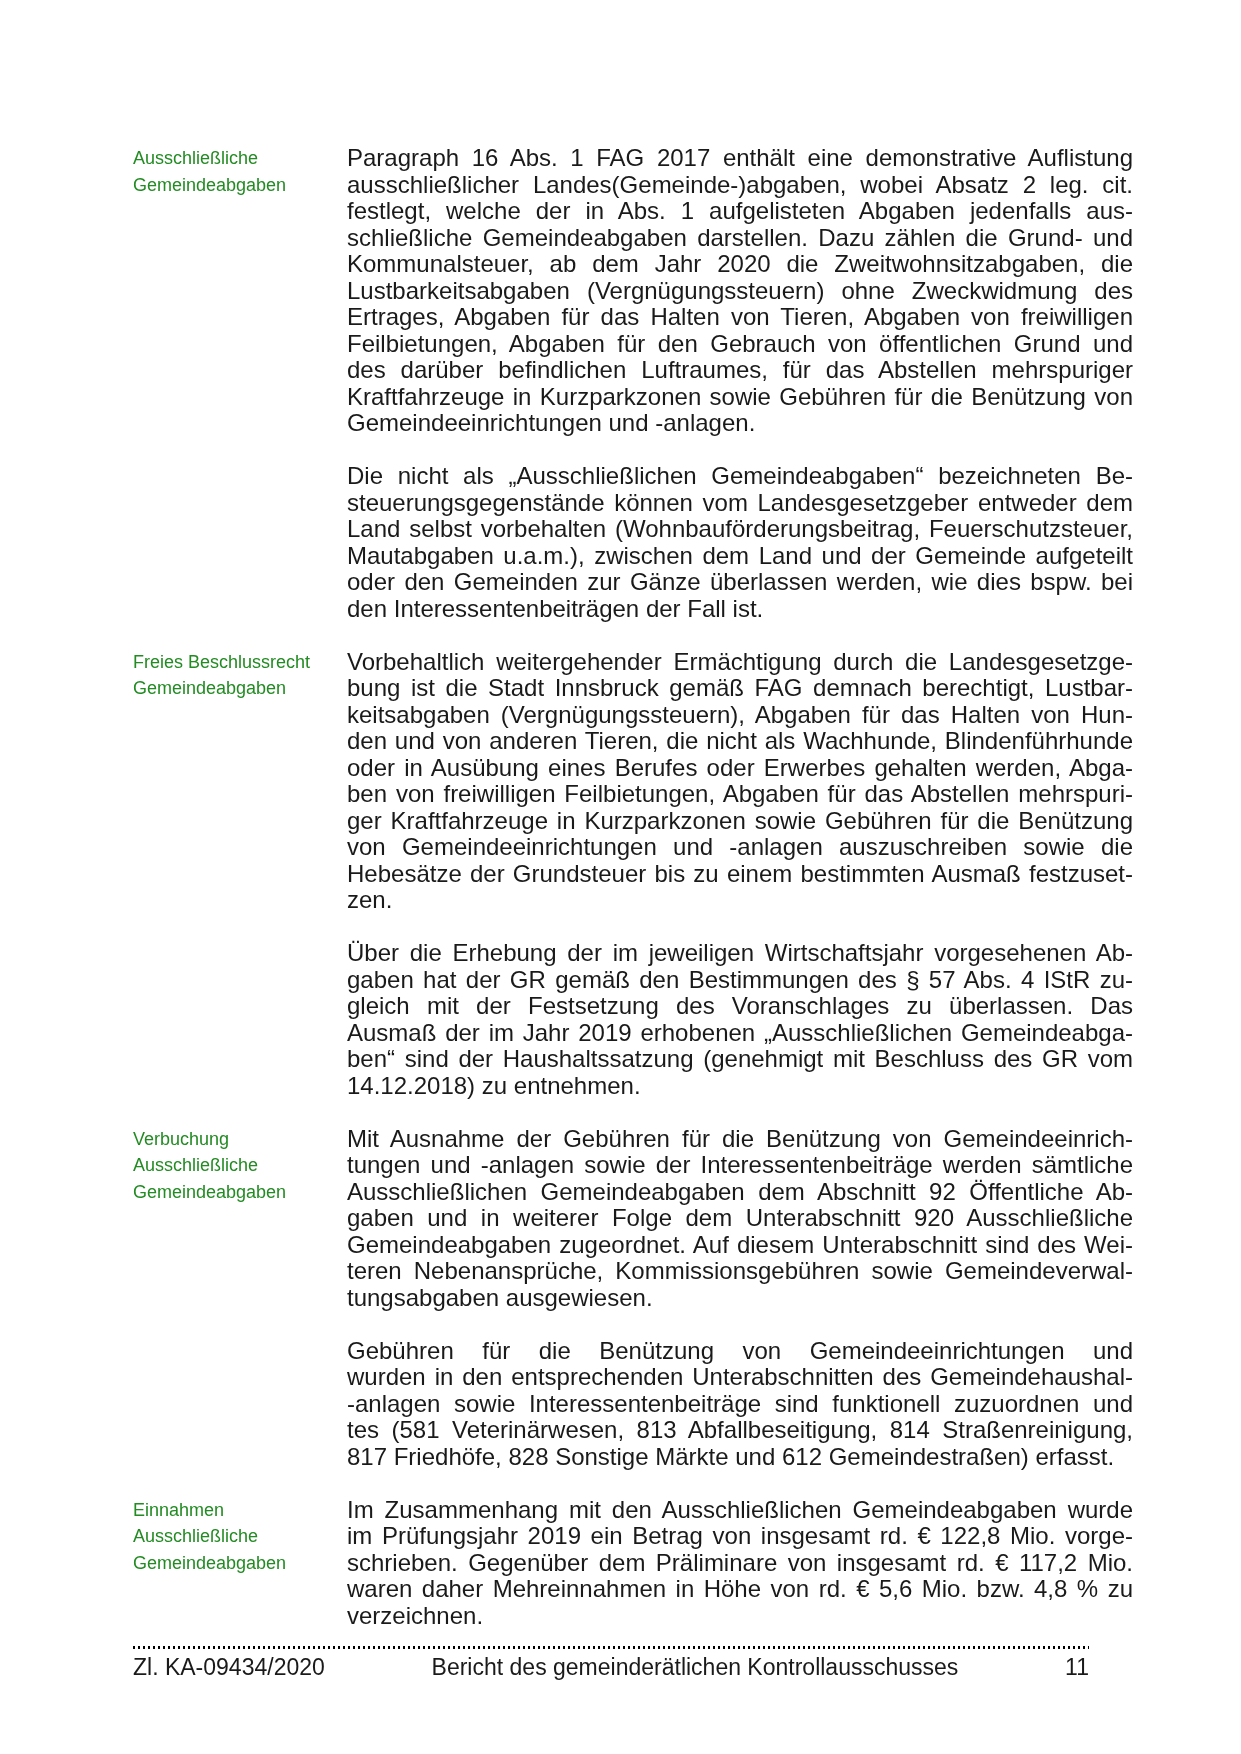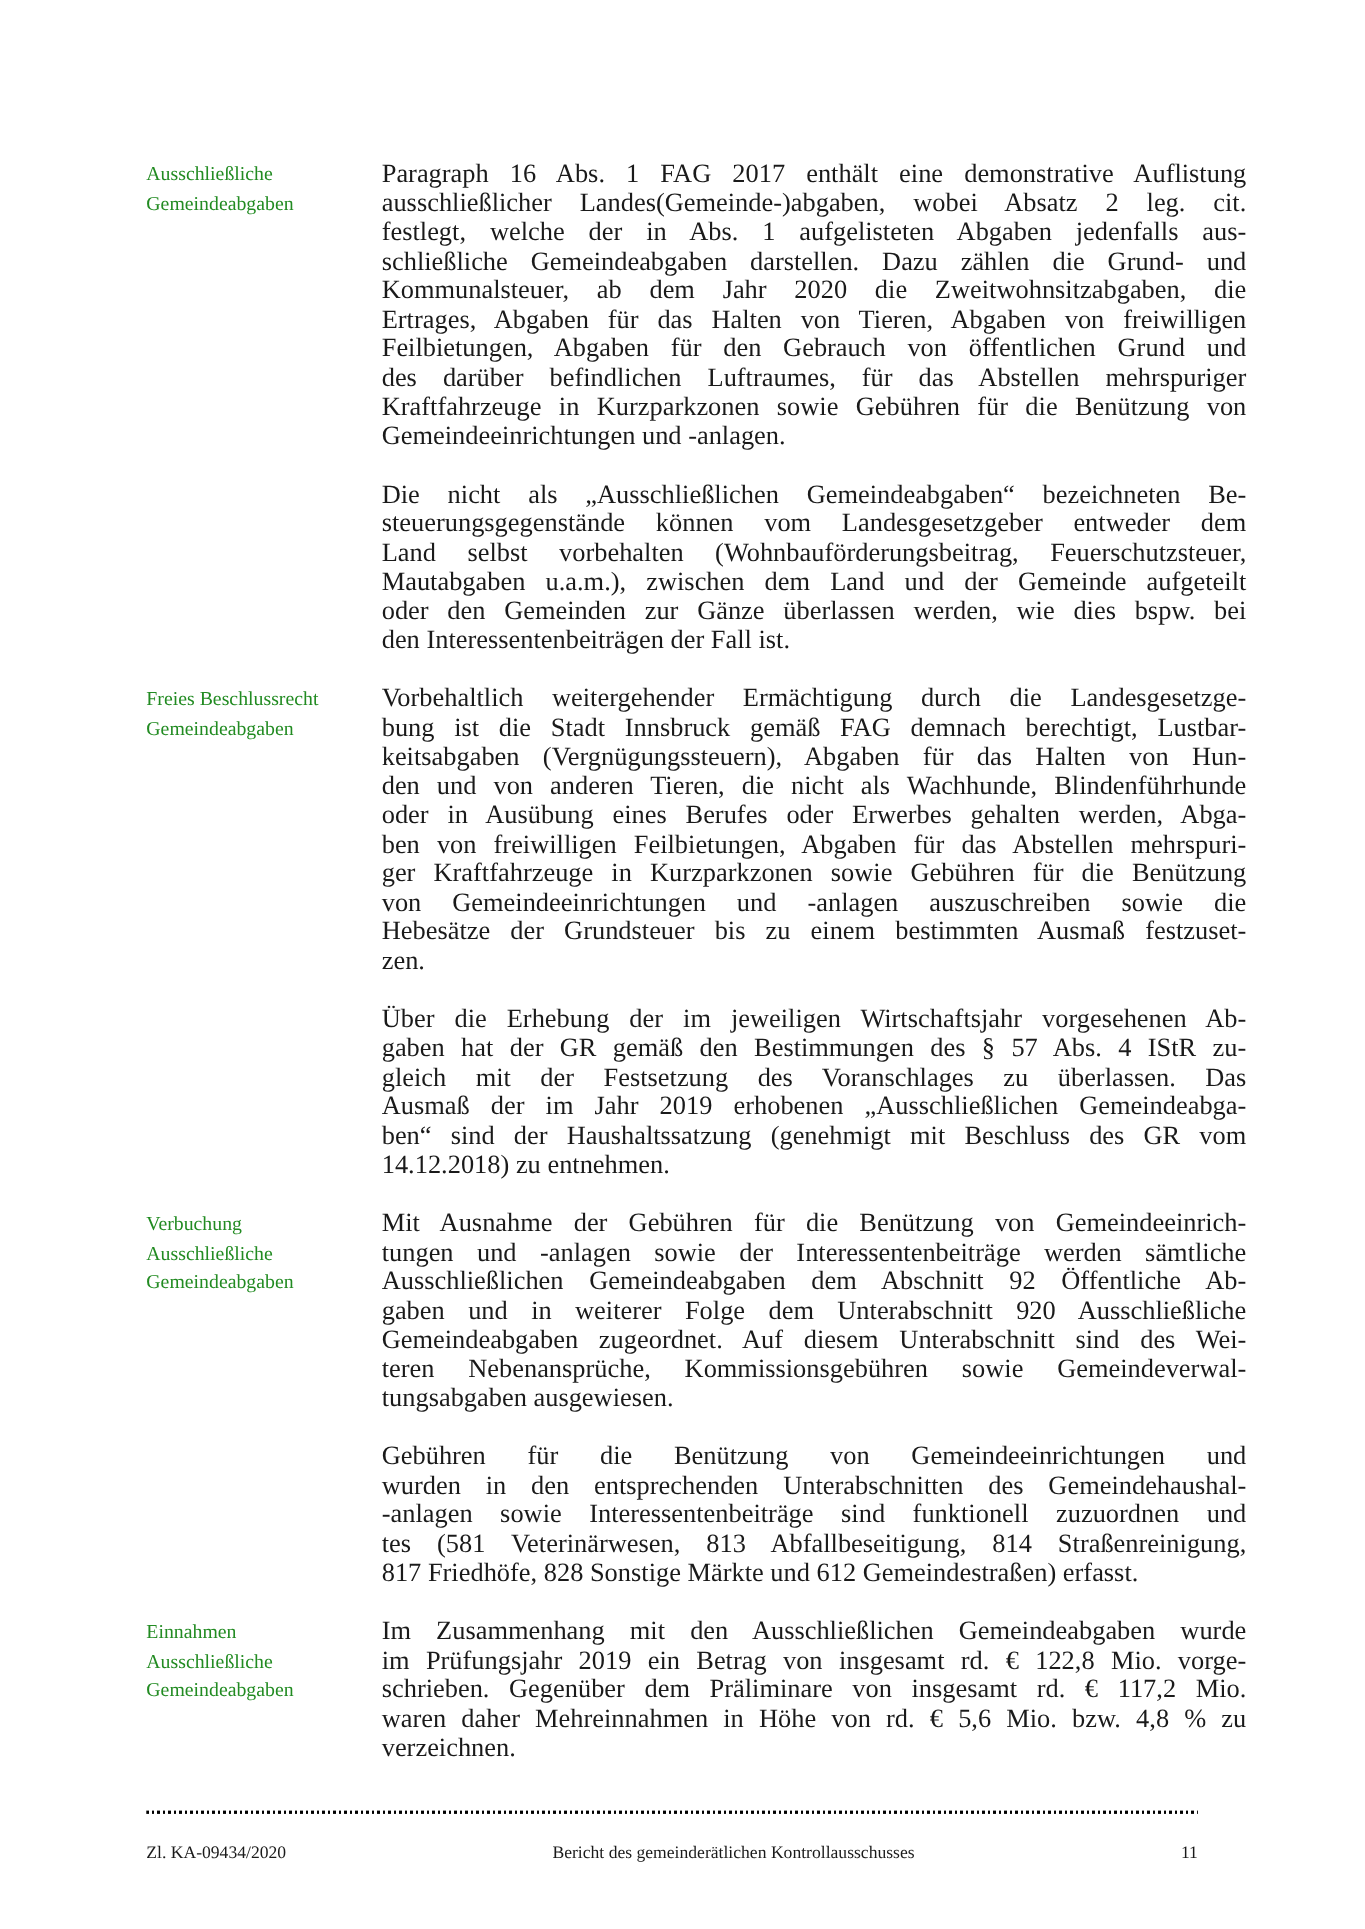"Ausschließliche" .page { font-family: Liberation Serif, serif -> Liberation Sans, sans-serif }
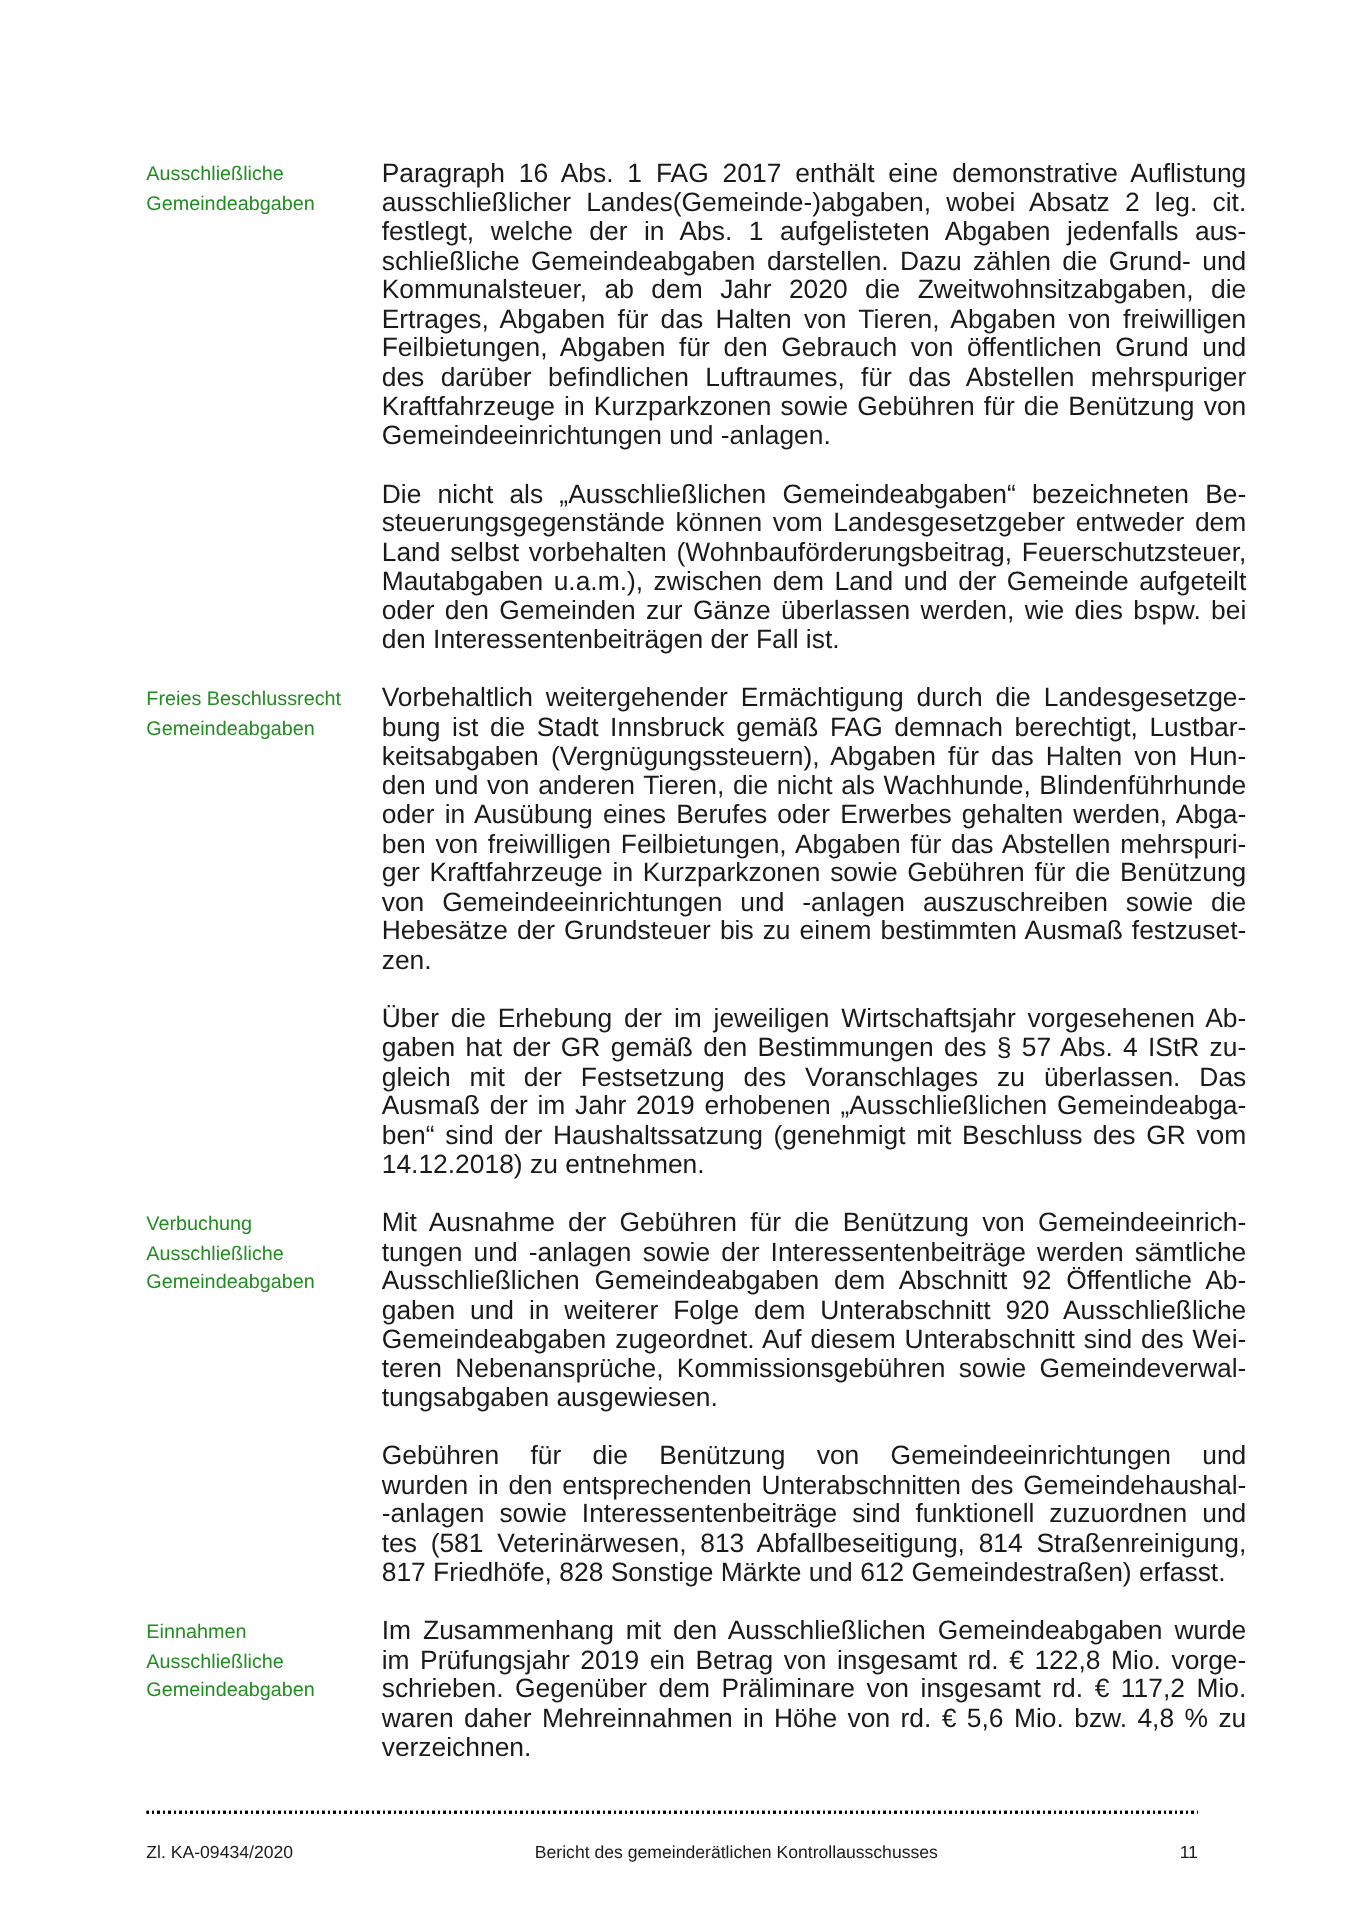"Lustbarkeitsabgaben (Vergnügungssteuern)" div.jline { html: none -> <div>Lustbarkeitsabgaben (Vergnügungssteuern) ohne Zweckwidmung des</div> }
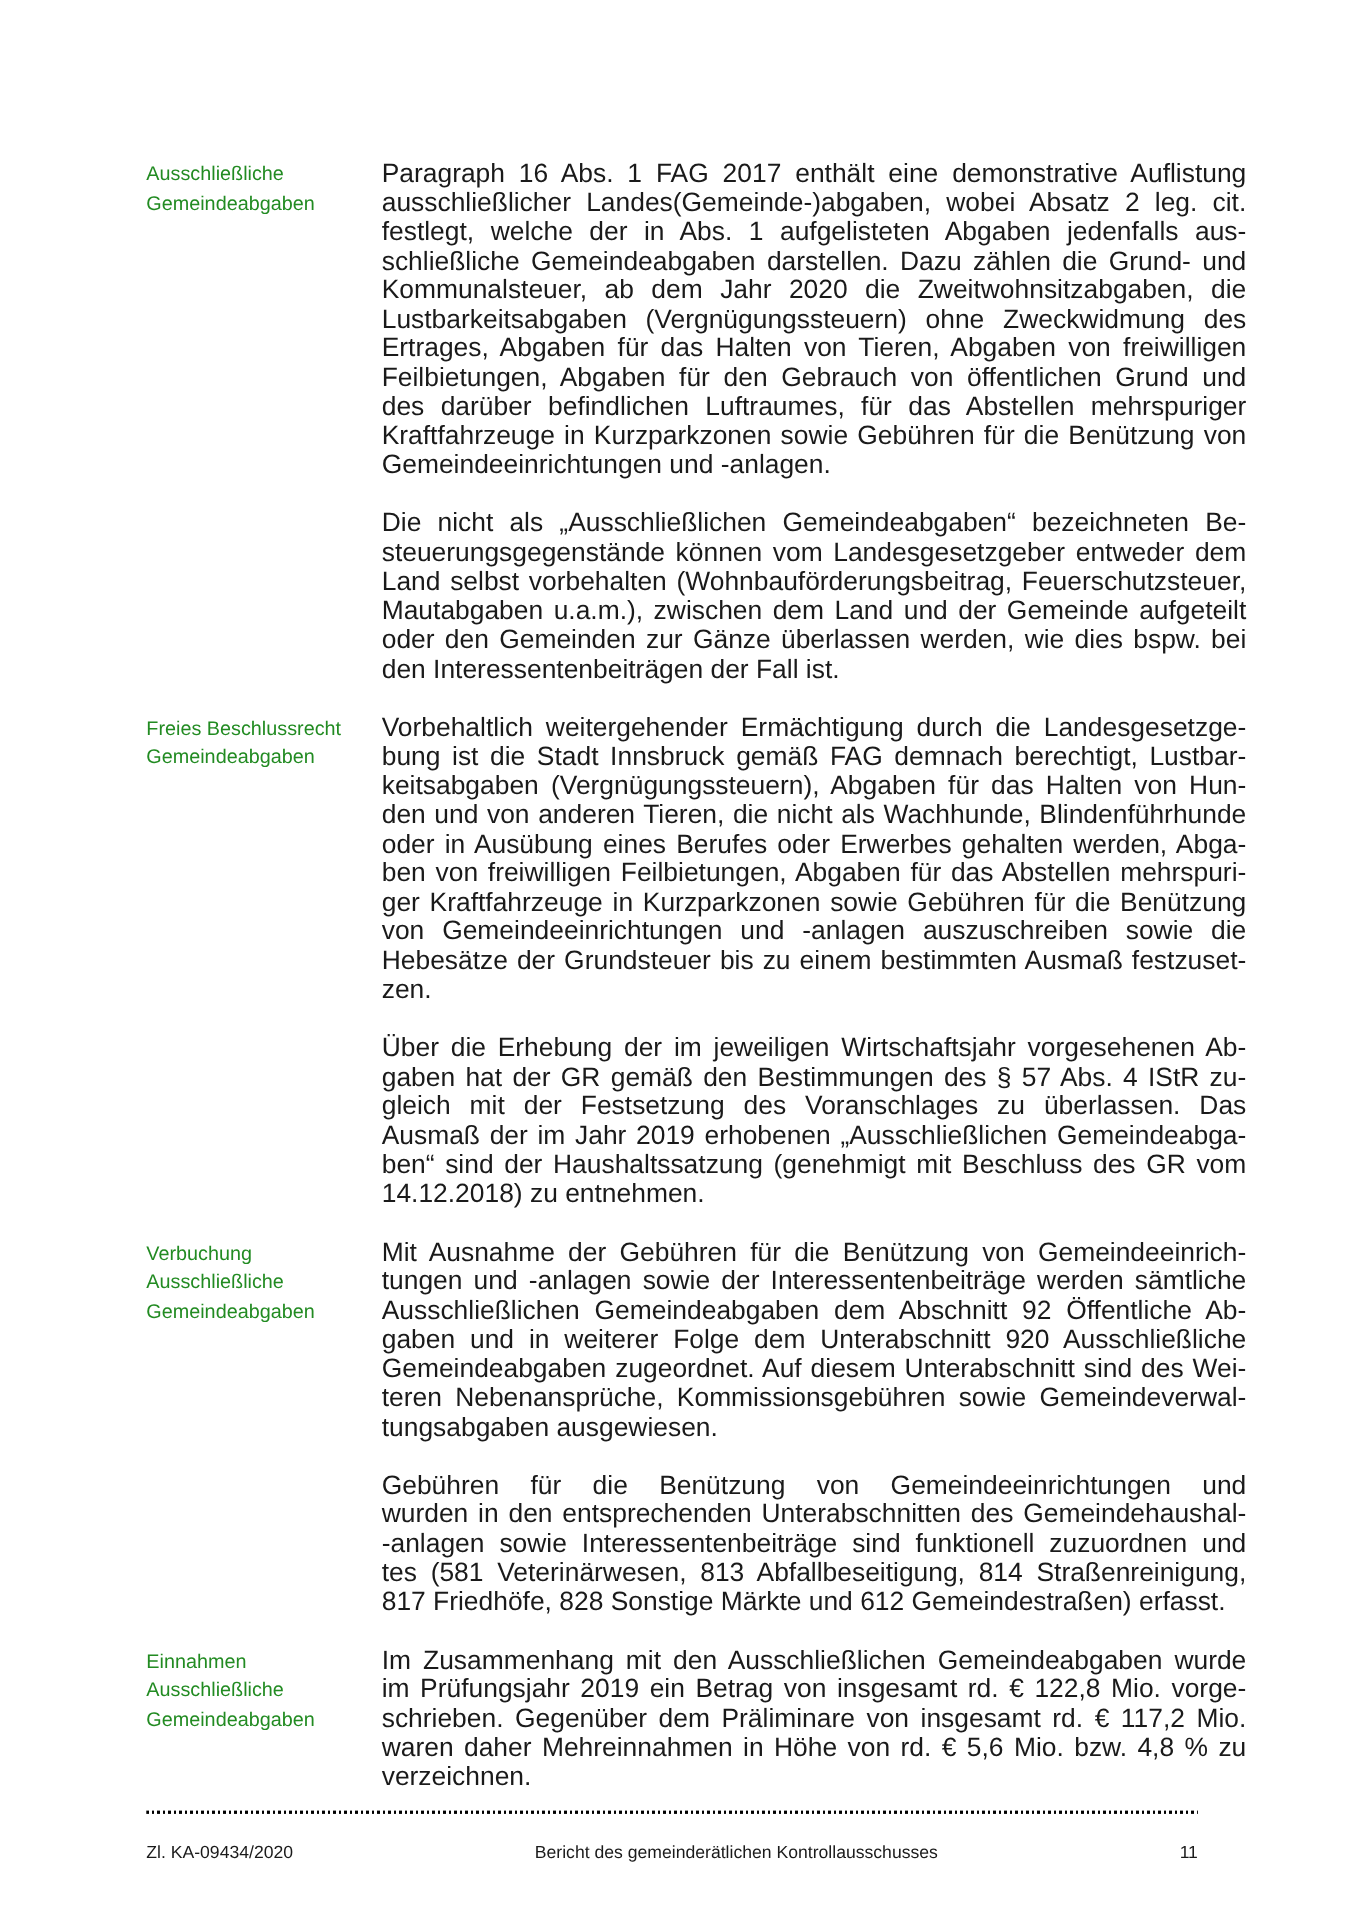"Zl. KA-09434/2020" .footer-row { font-size: 16px -> 23px; margin-top: 25px -> 7px }
